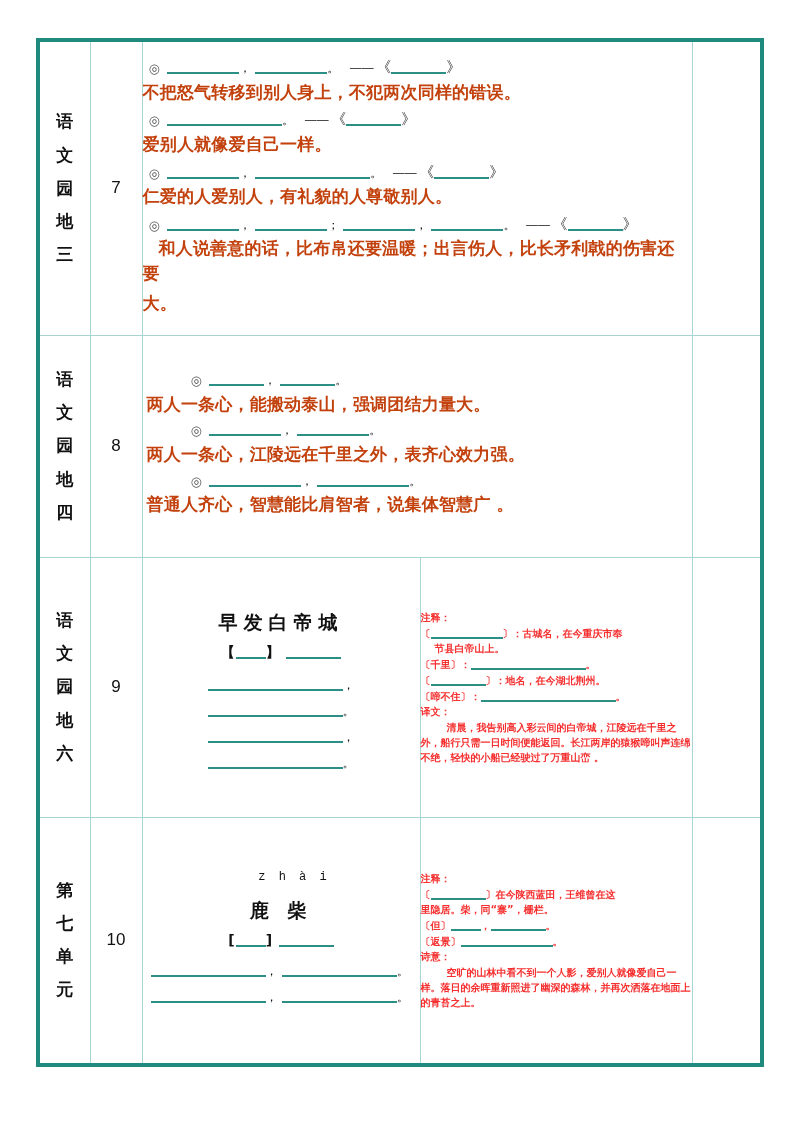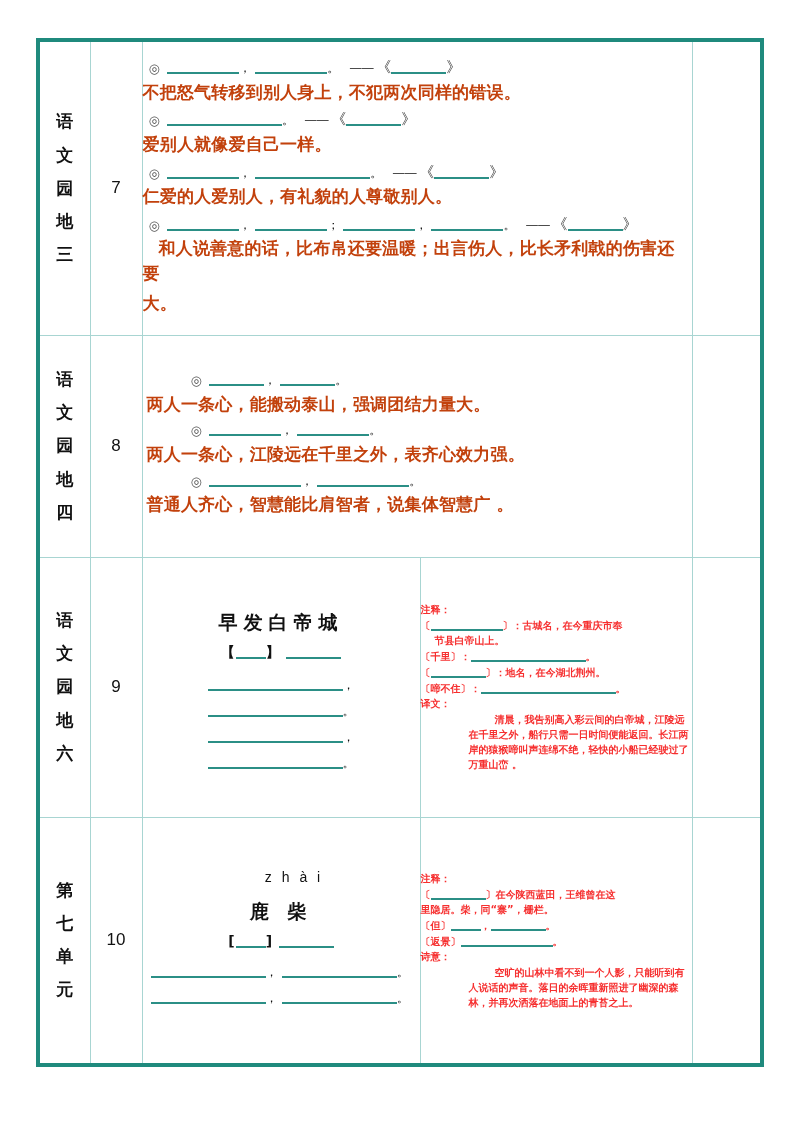"清晨，我告别高入彩云间的白帝城，江陵远在千里之外，船行只需一日时间便能返回。长江" .note-para { margin-left: 48px -> none }
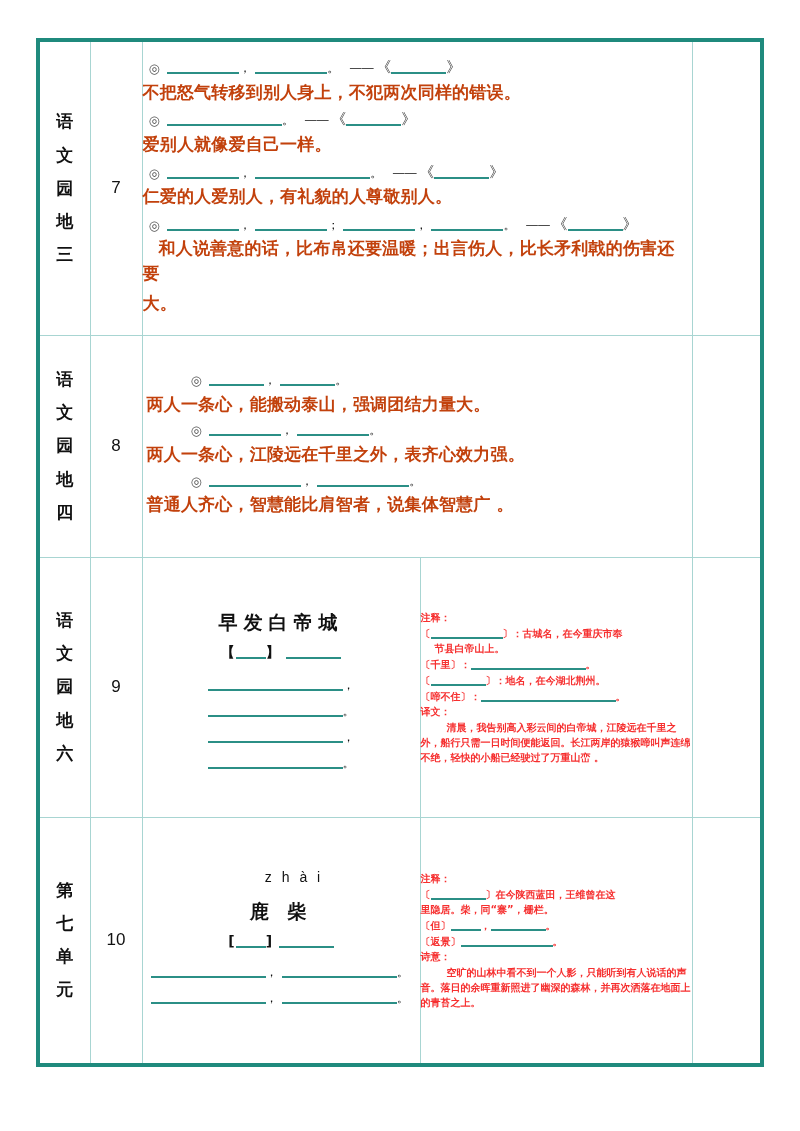"z h à i" .pinyin { font-family: Liberation Sans, sans-serif -> Liberation Mono, monospace; font-size: 14px -> 12px }
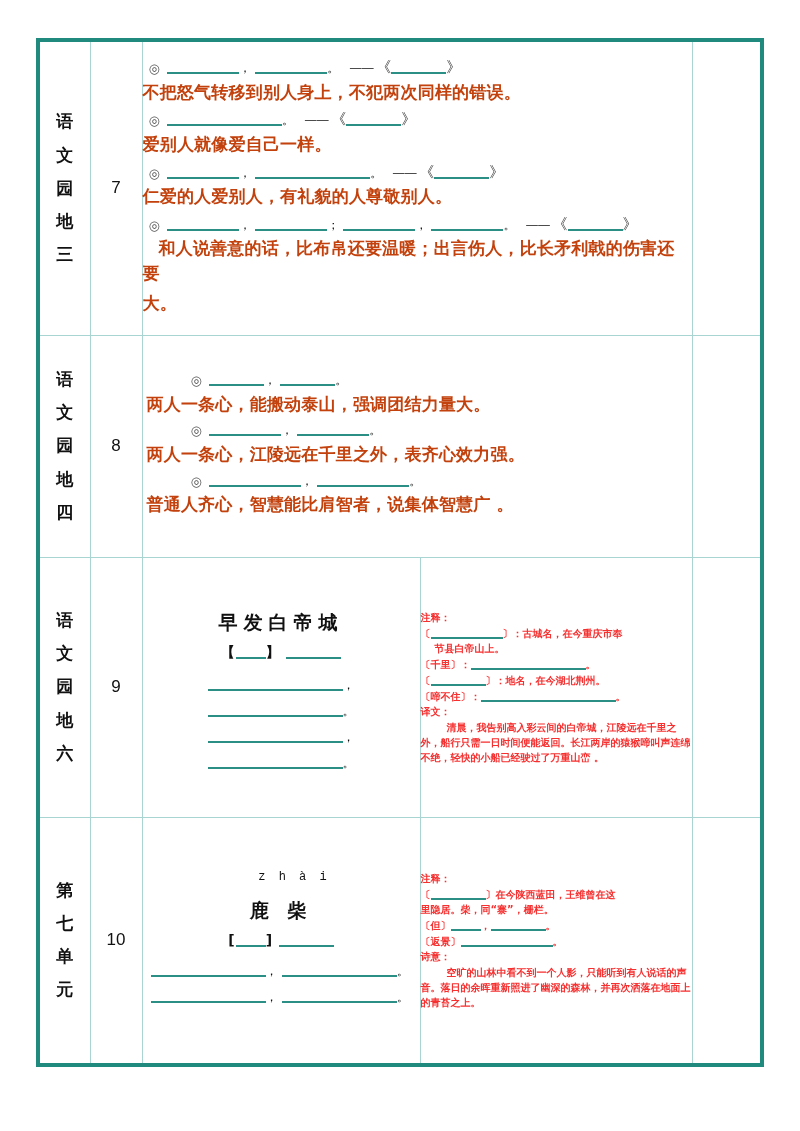"空旷的山林中看不到一个人影，只能听到有人说话的声音。落日的余晖重新照进了幽深的森" span.note-para { text: 只能听到有人说话的声音 -> 爱别人就像爱自己一样 }
